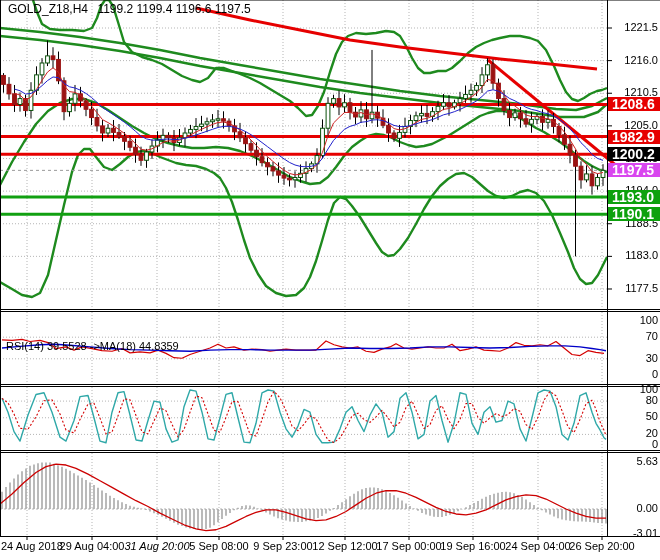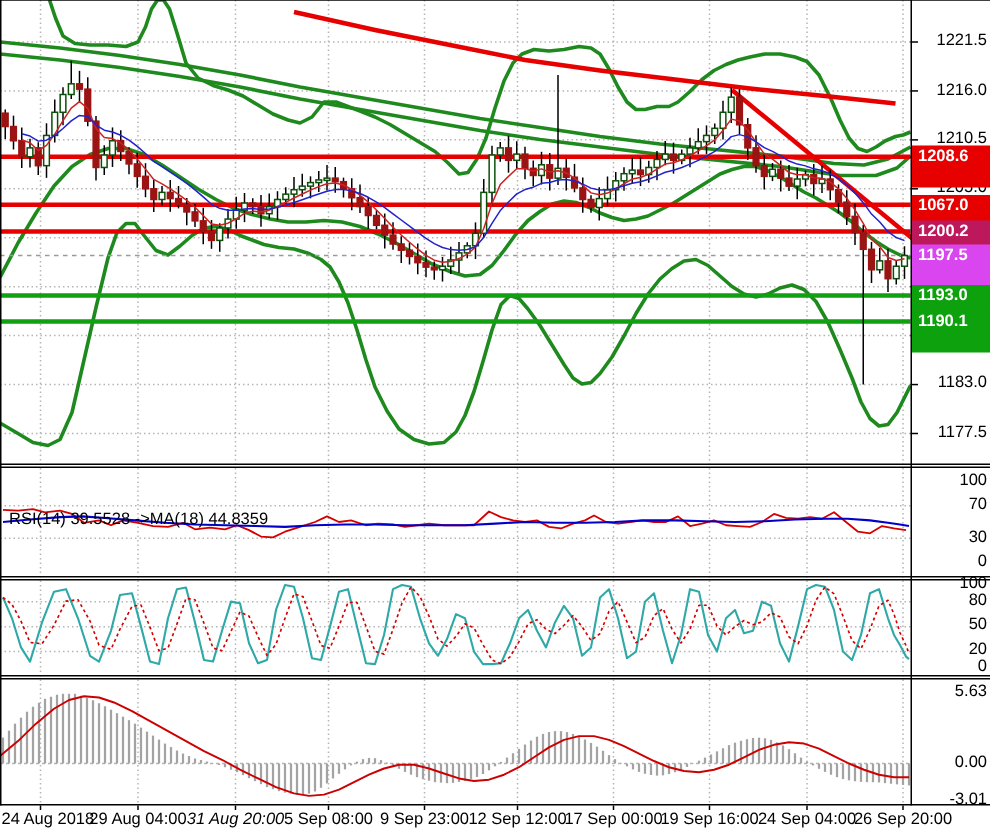"GOLD_Z18,H4 1199.2 1199.4 1196.6 1197.5" div.lbl { html: none -> <div> <span>GOLD_Z18,H4</span> <span>1199.2 1199.4 1196.6 1197.5</span> </div> }
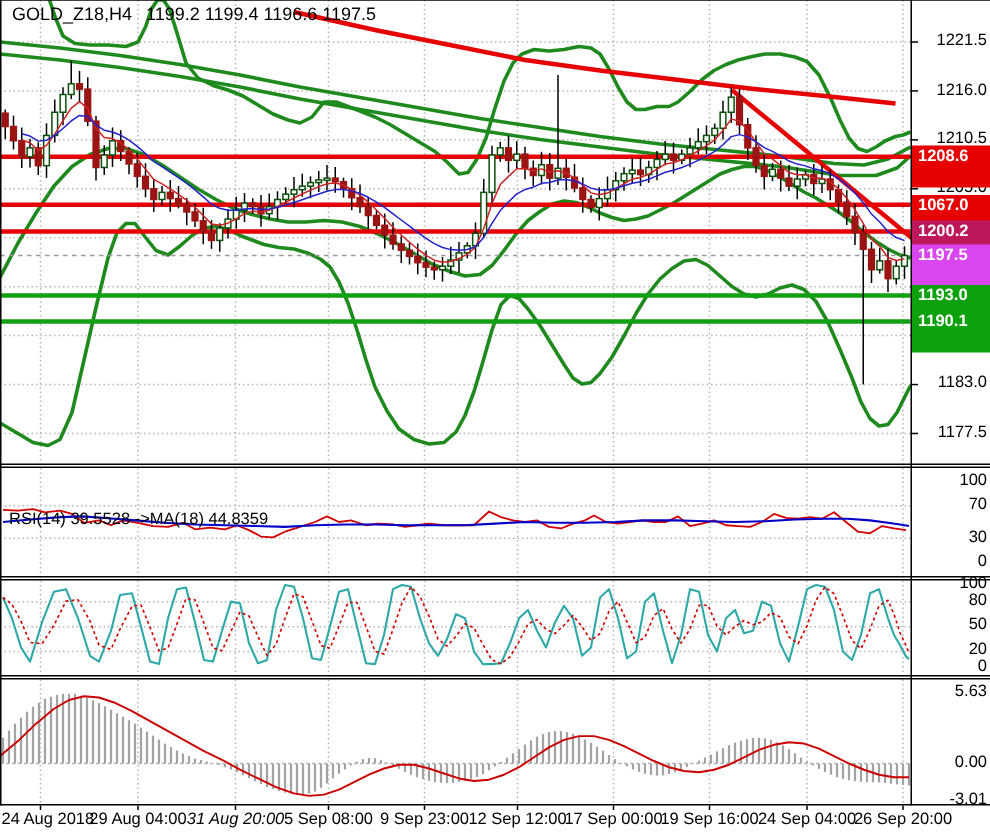"1208.6" .badge { font-size: 11px -> 14px; height: 28px -> 14px }
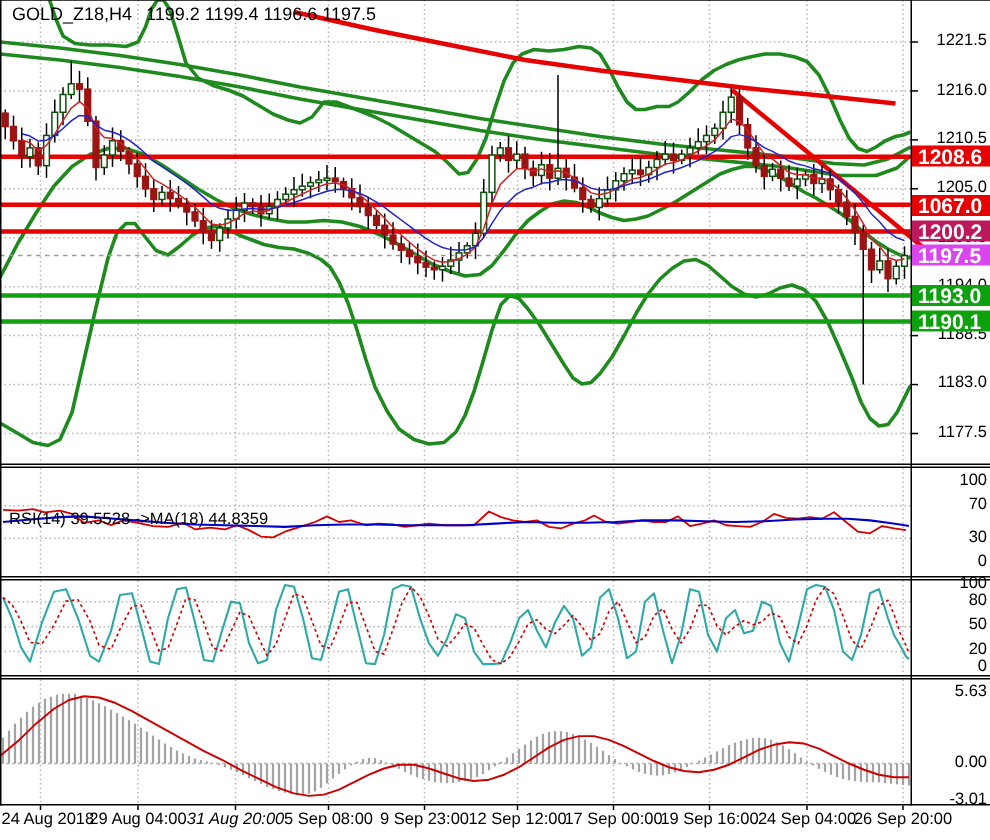"1067.0" div.badge { text: 1067.0 -> 1982.9 }
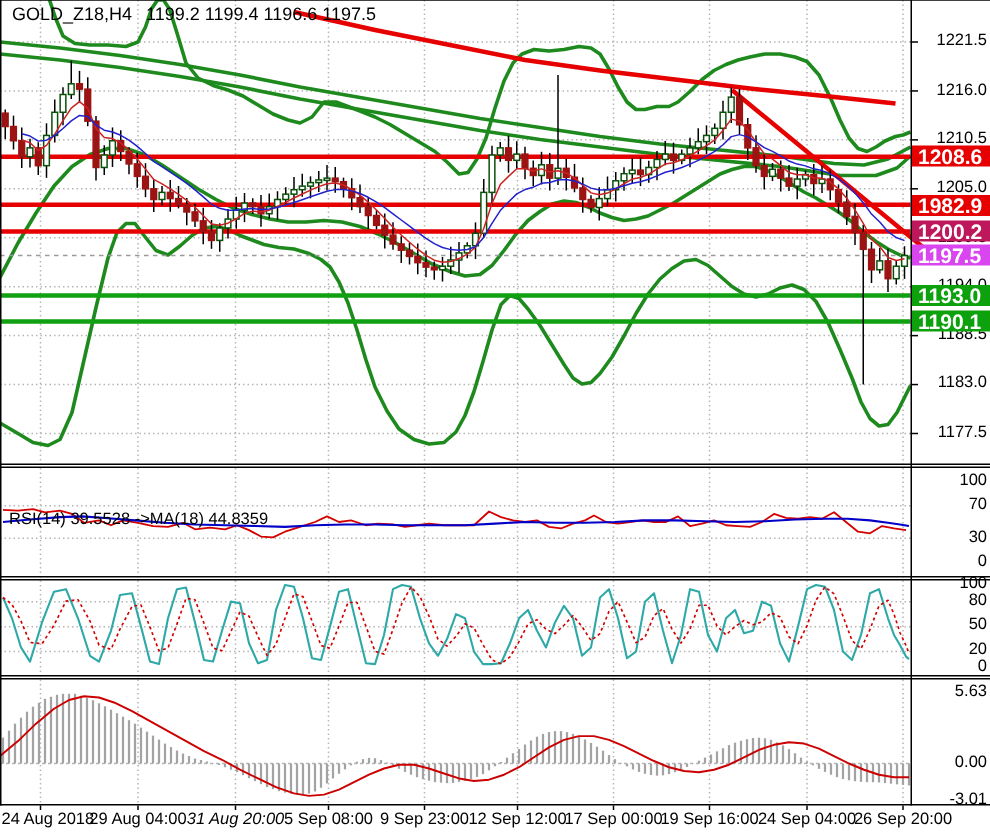"1200.2" div.badge { background: #be185d -> #000000 }
